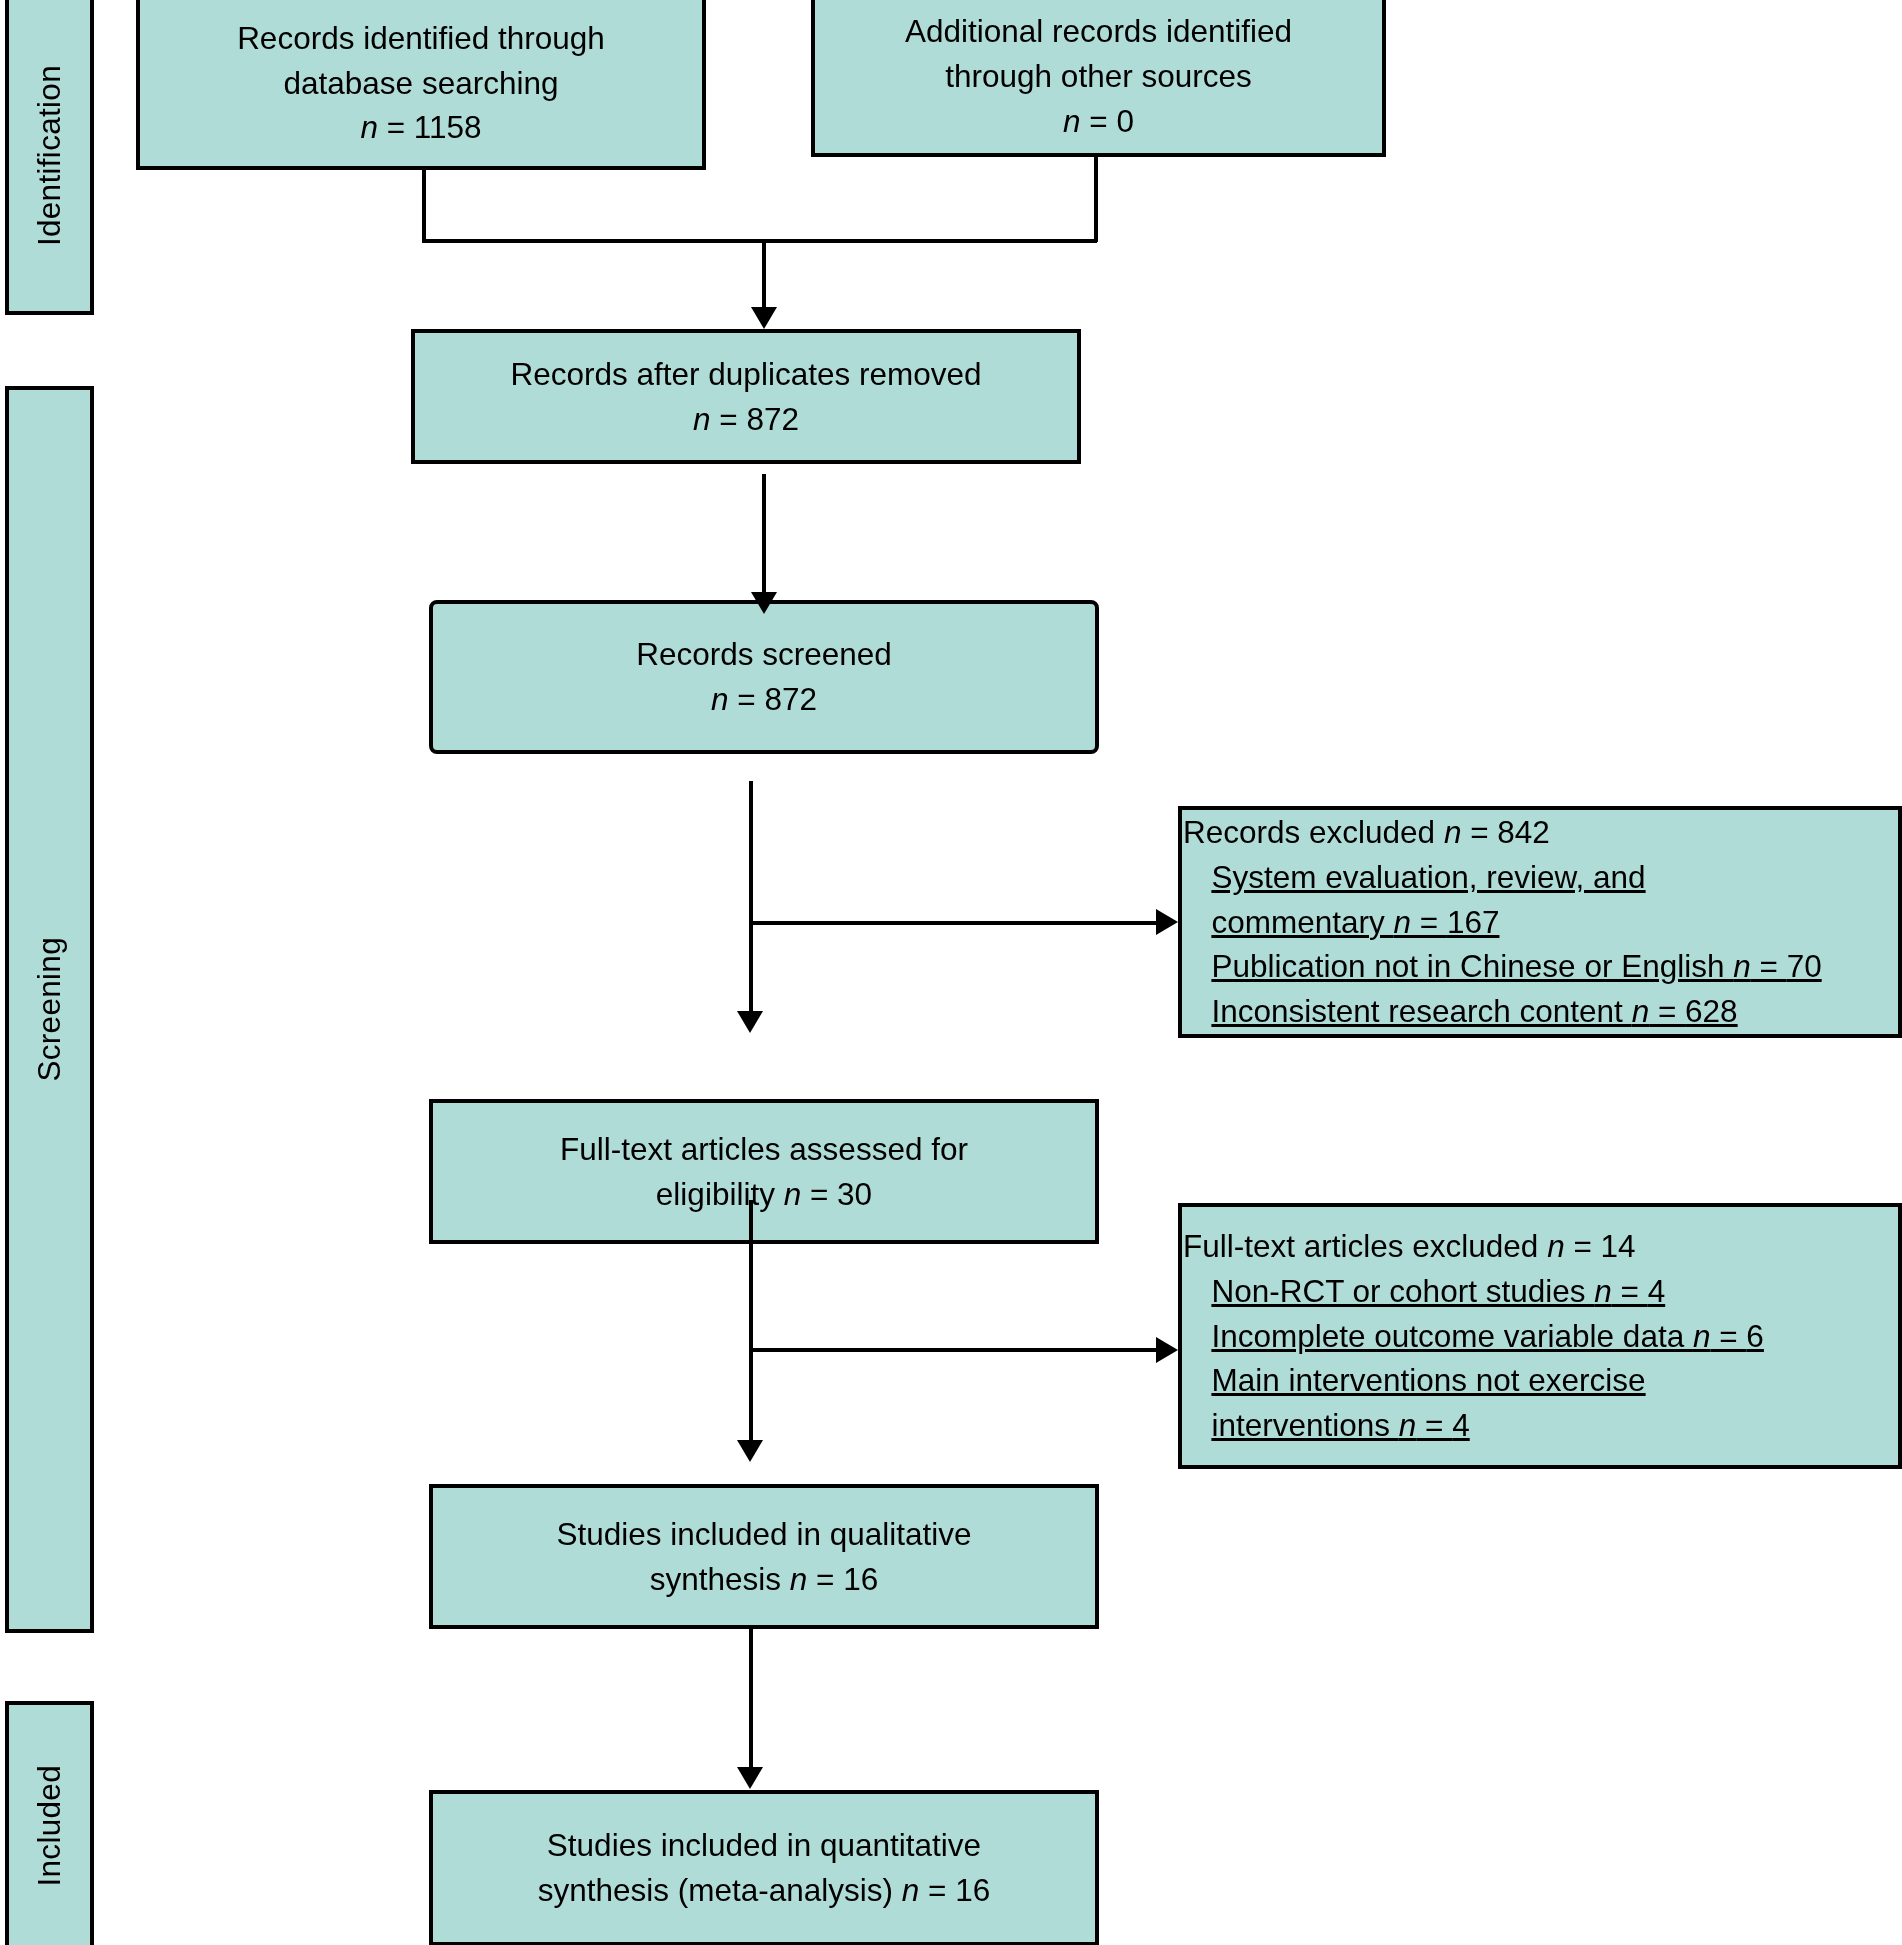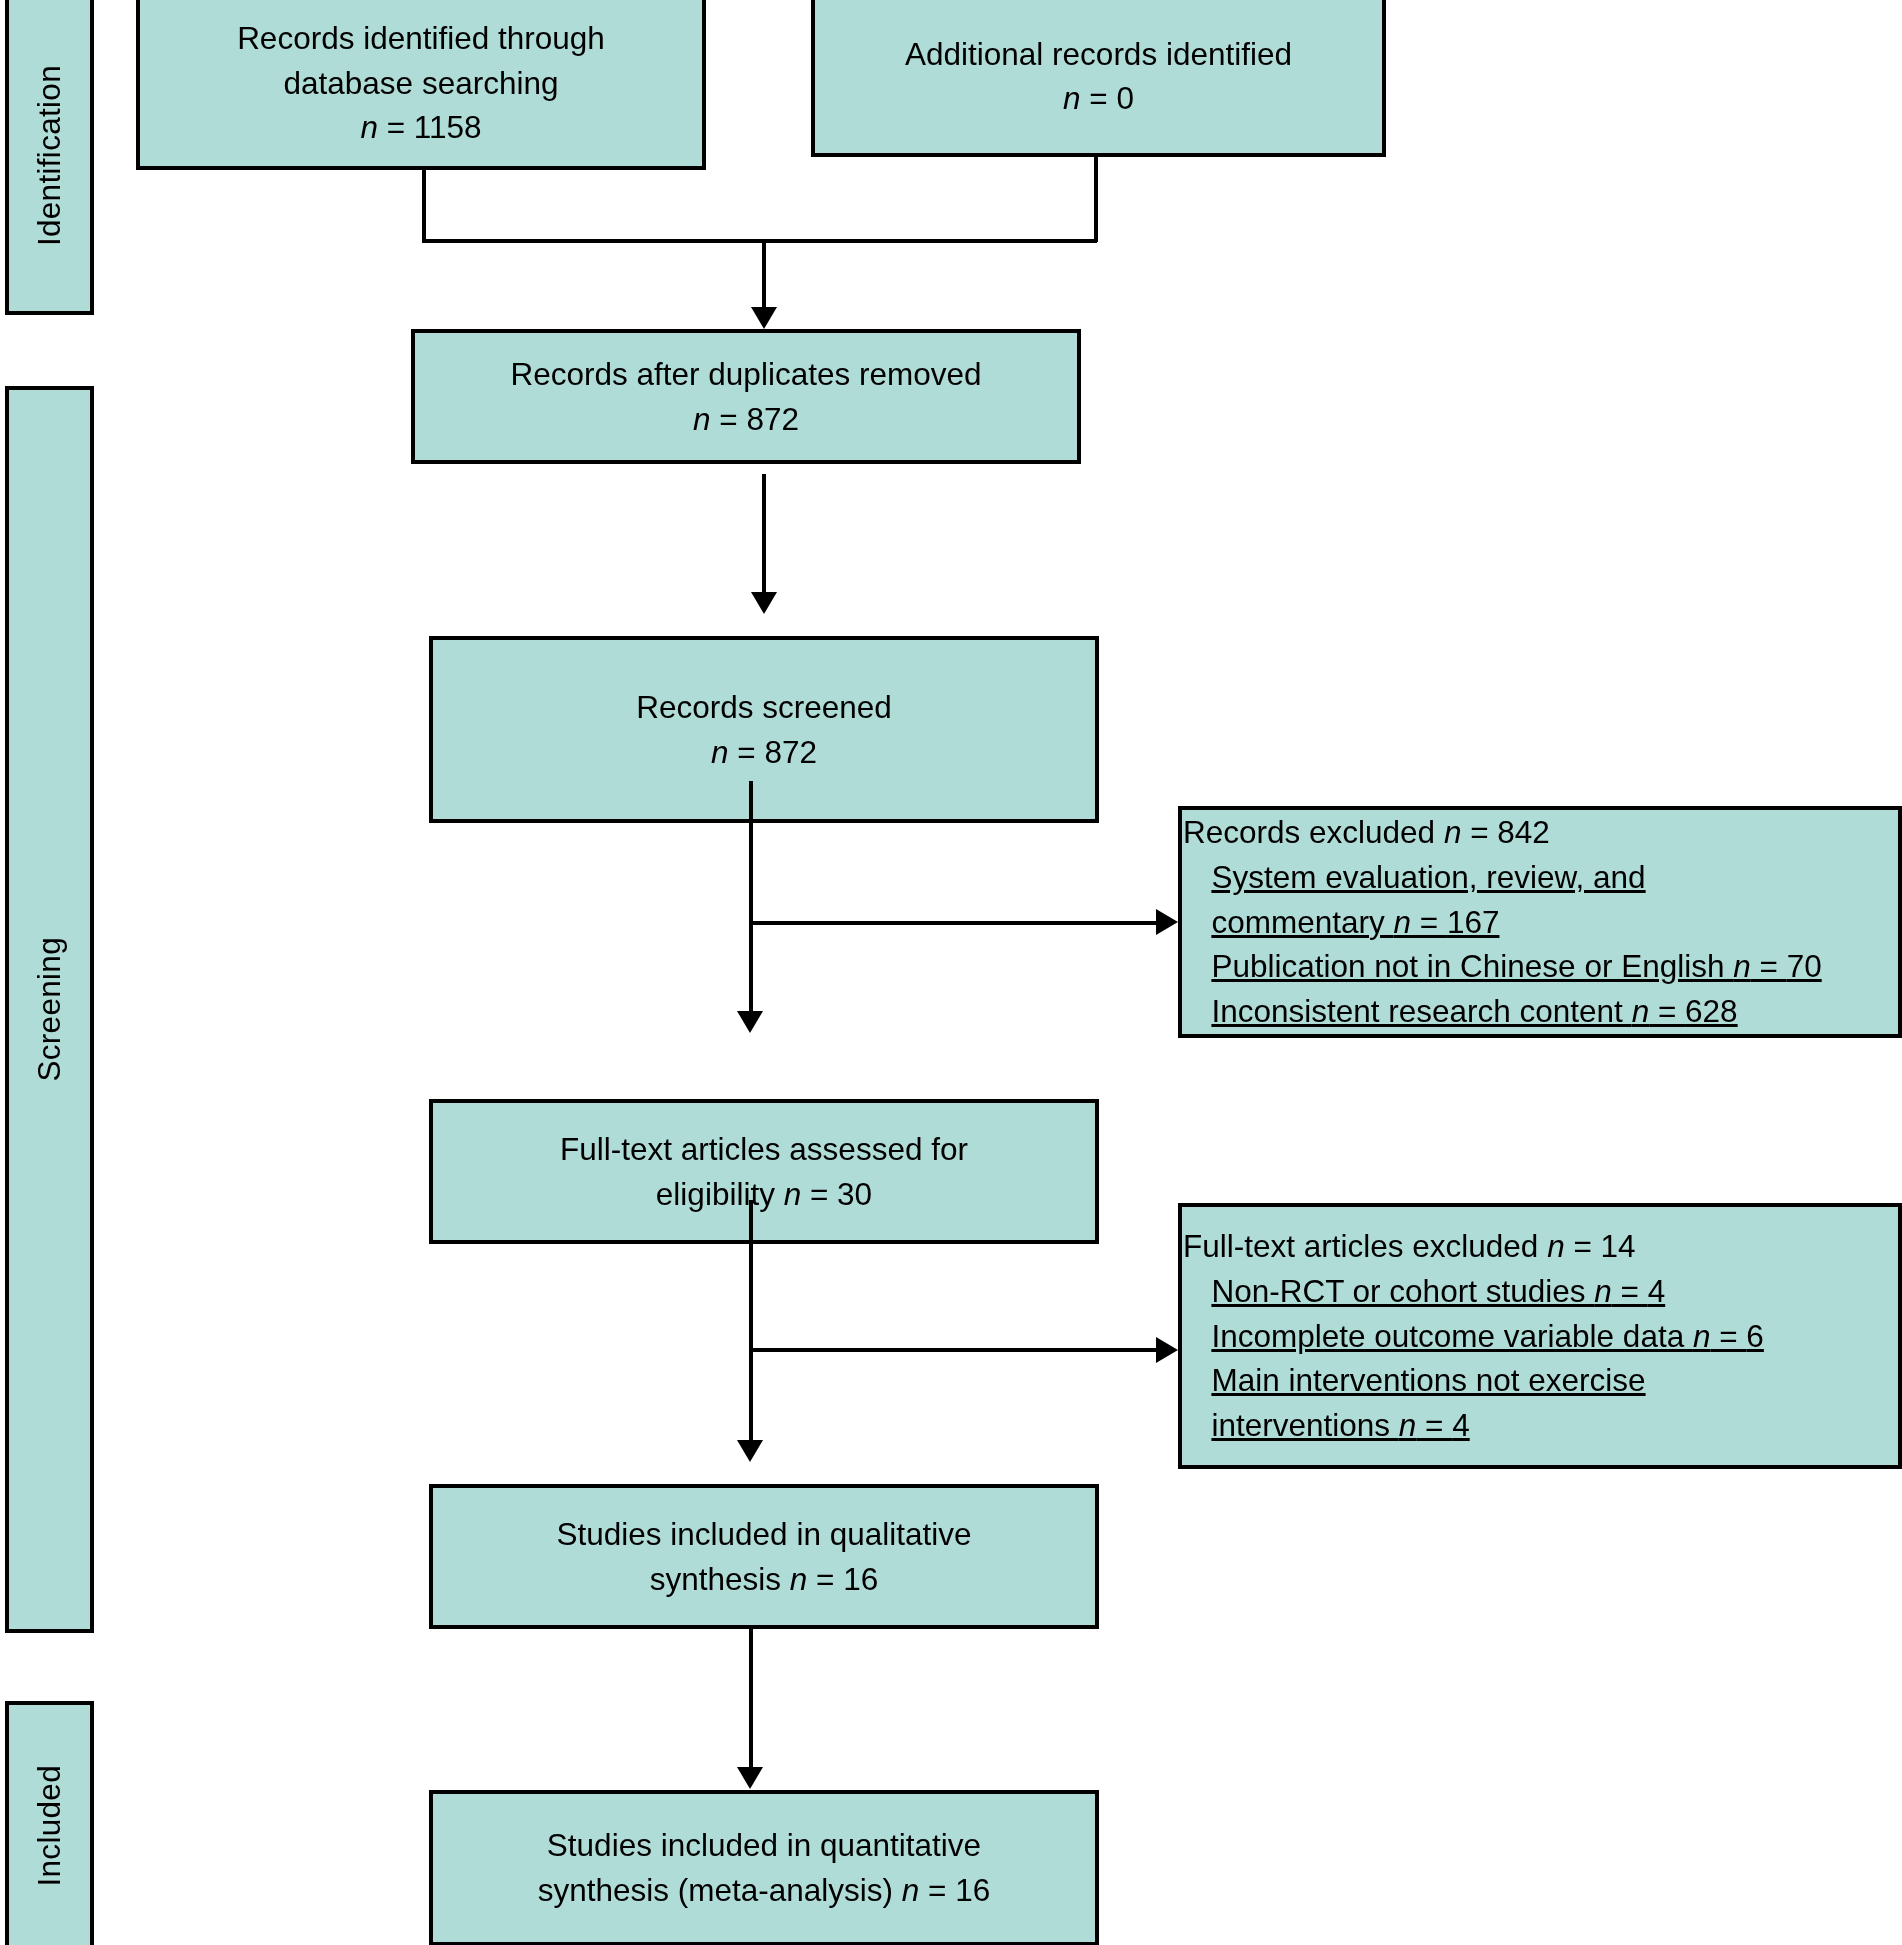"through other sources" span.ln { html: none -> <span>through other sources</span> }
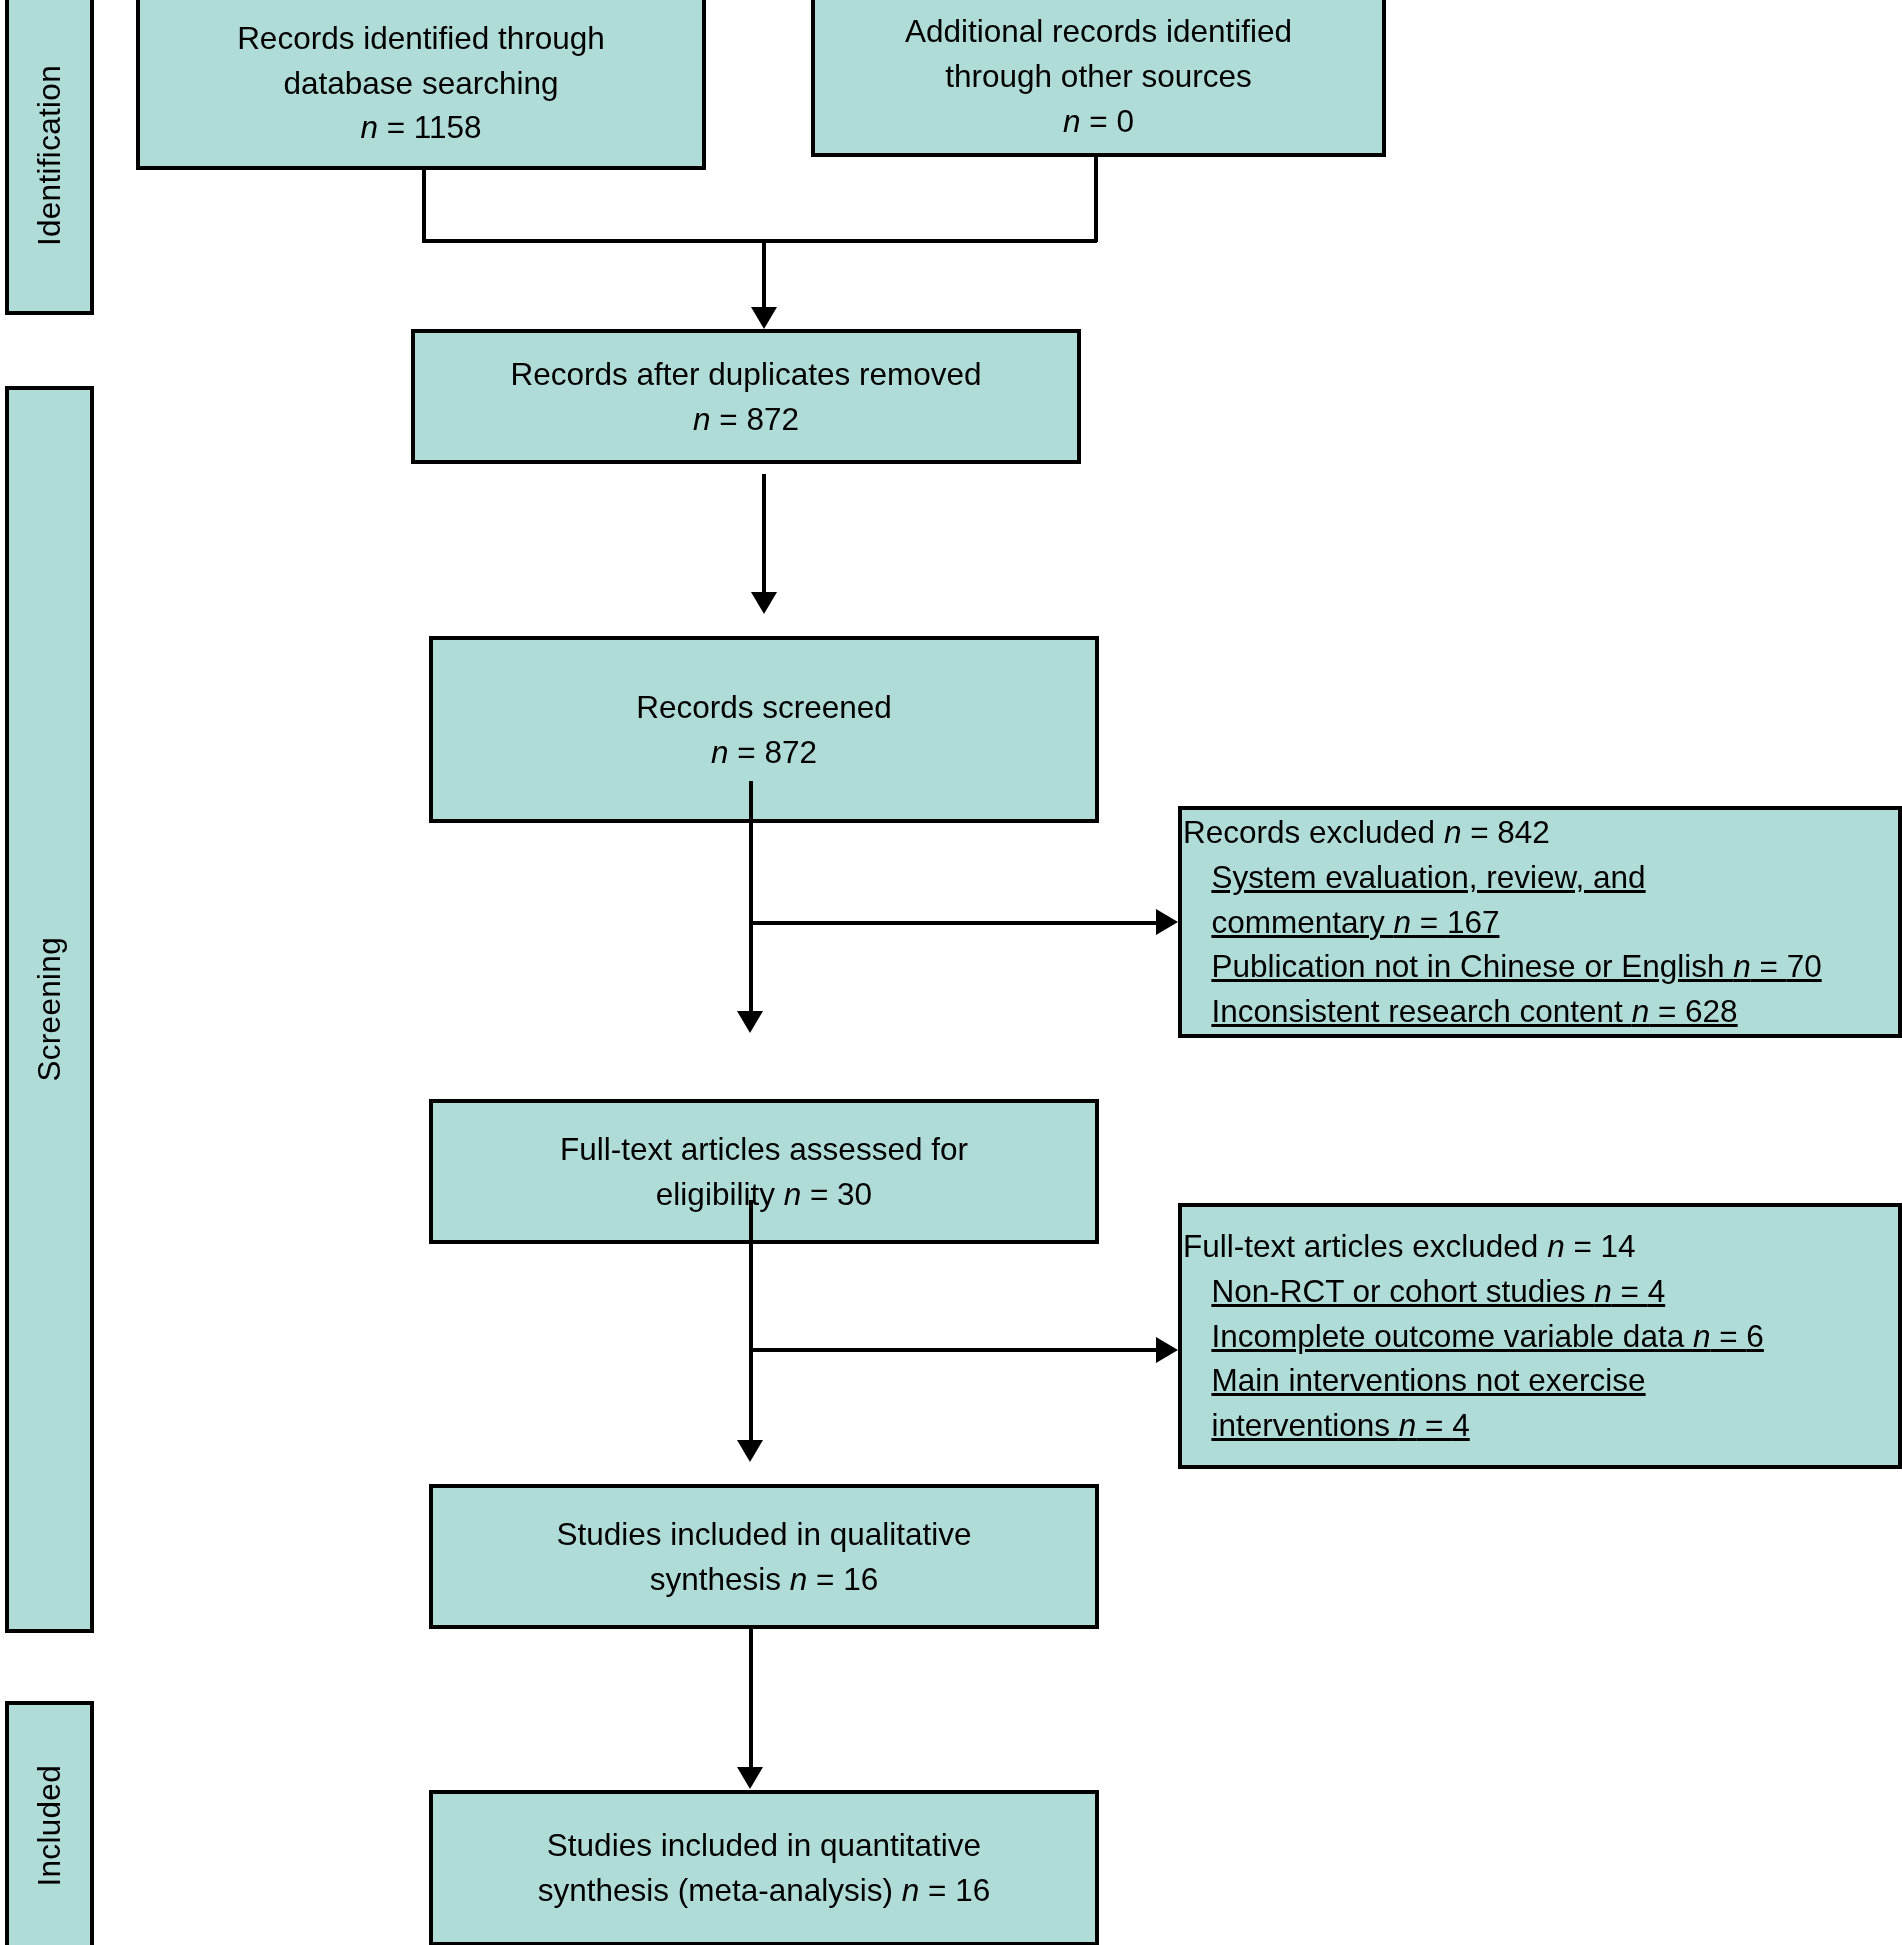"Records screened" div.node { border-radius: none -> 8px; height: 187px -> 154px; top: 636px -> 600px }
